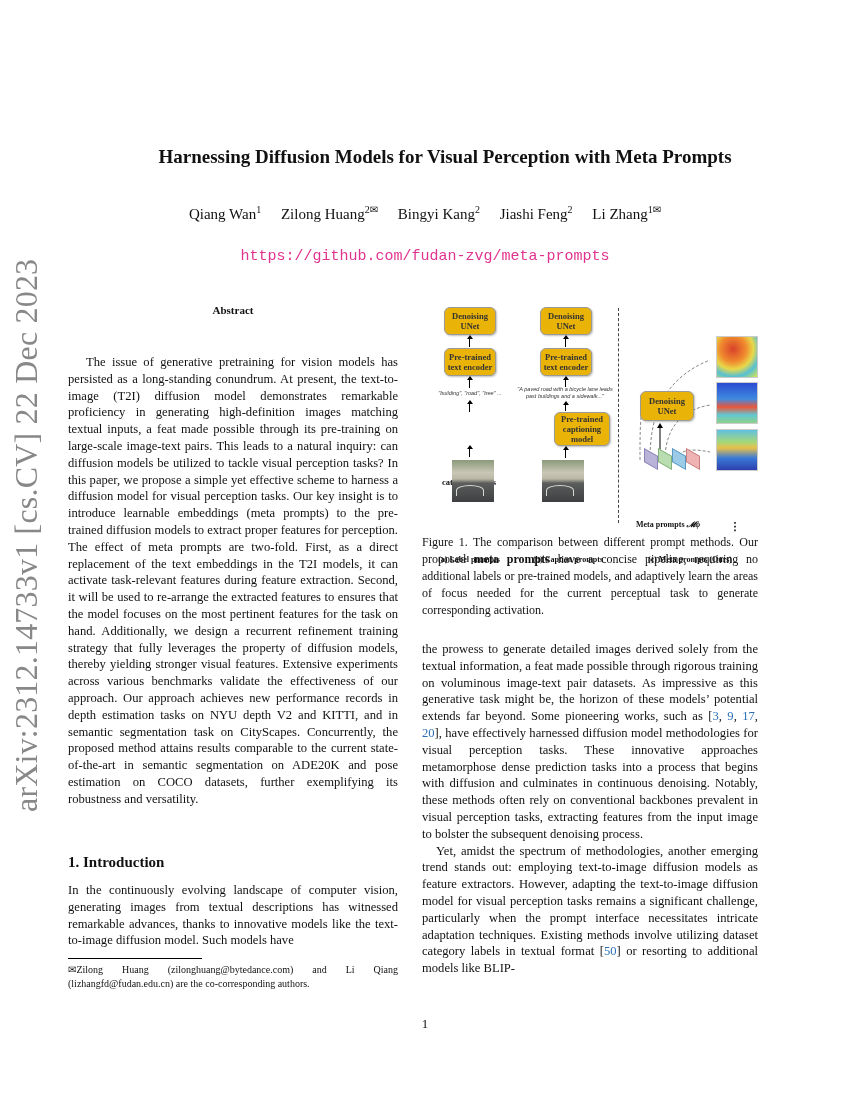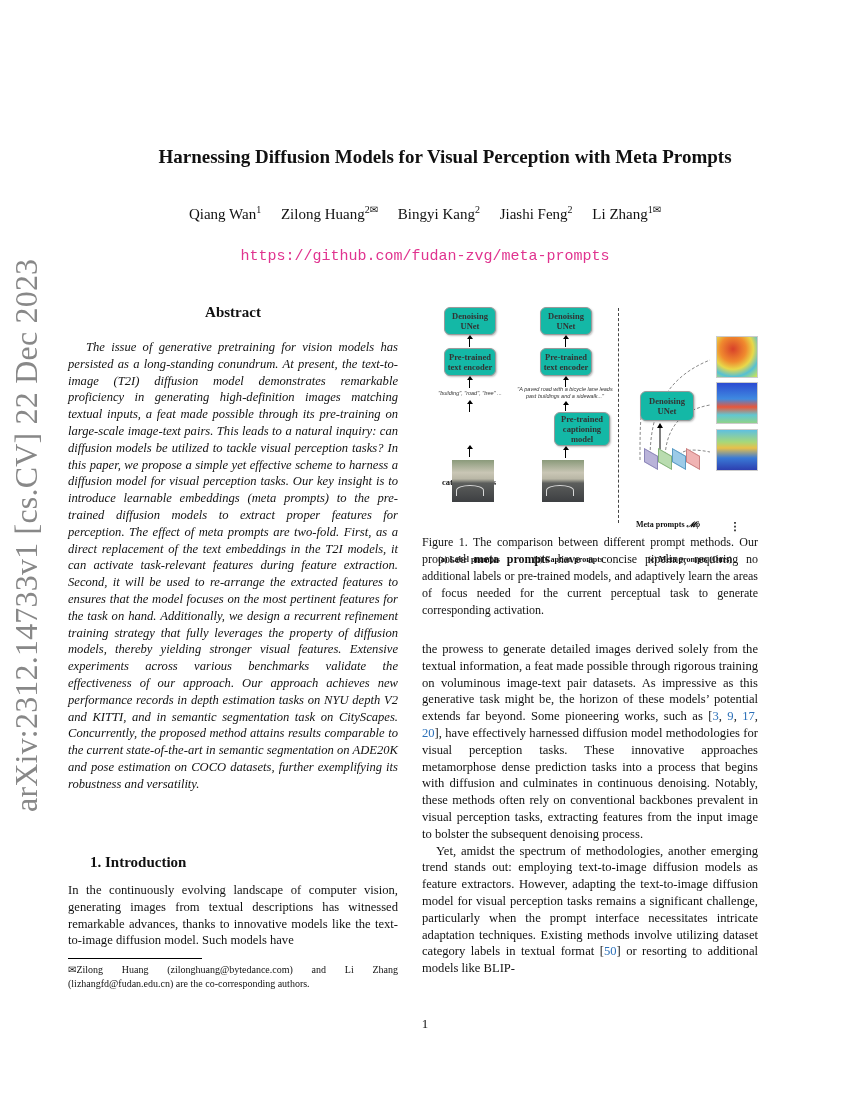"Abstract" .abstract-h { font-size: 15px -> 11px }
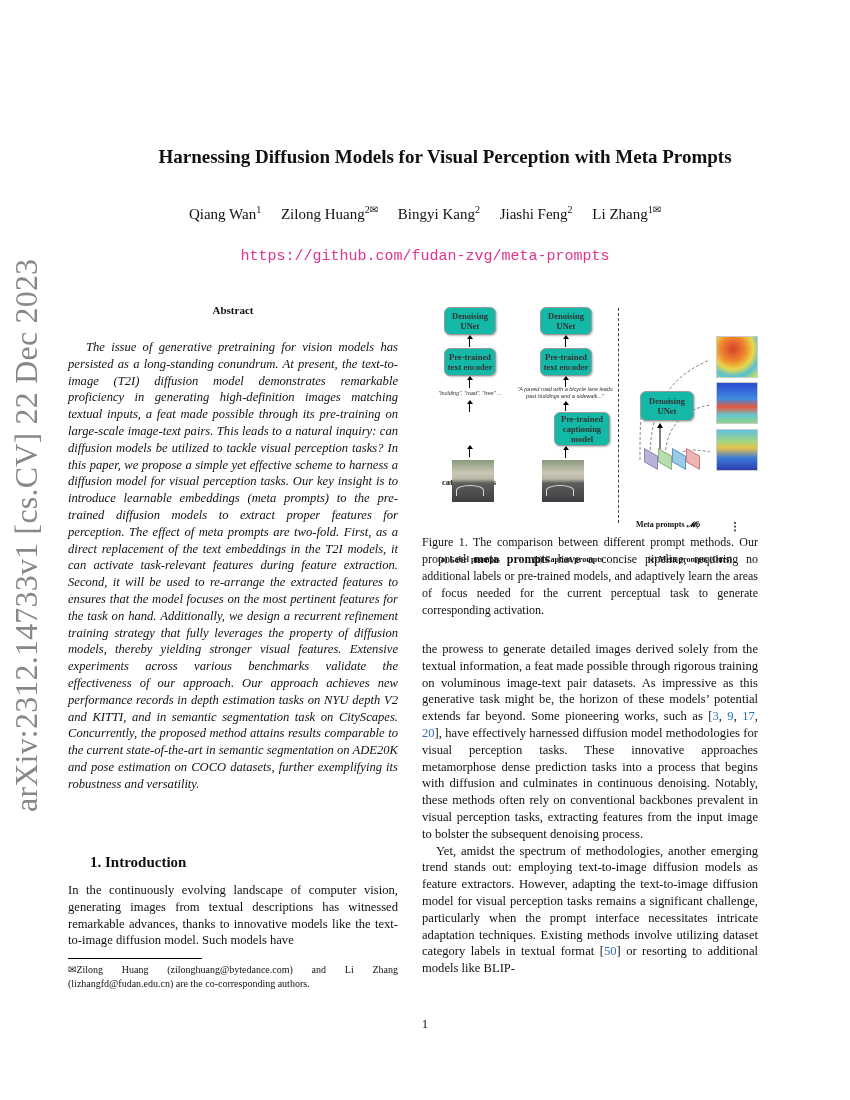"Denoising UNet" .box { background: #14b8a6 -> #eab308 }
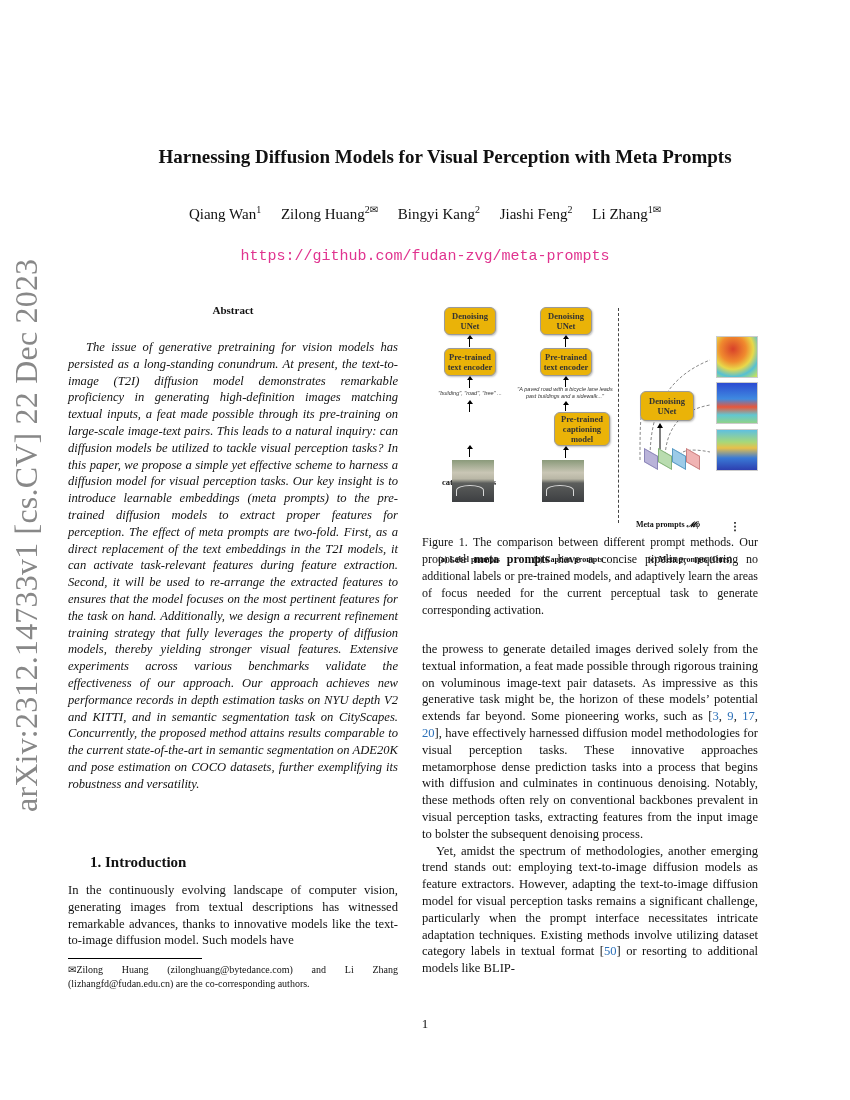"The issue of generative pretraining" .abstract { font-style: italic -> none; top: 339px -> 354px }
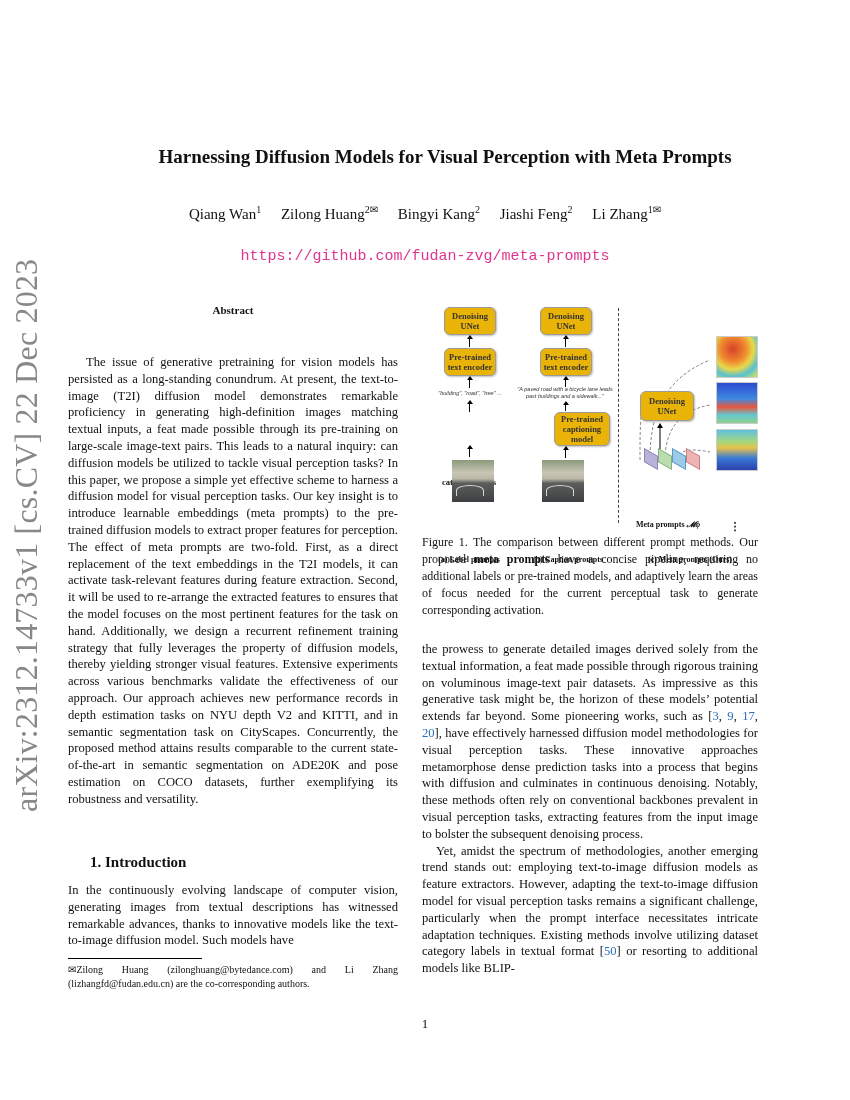"1. Introduction" .intro-h { margin-left: 22px -> none }
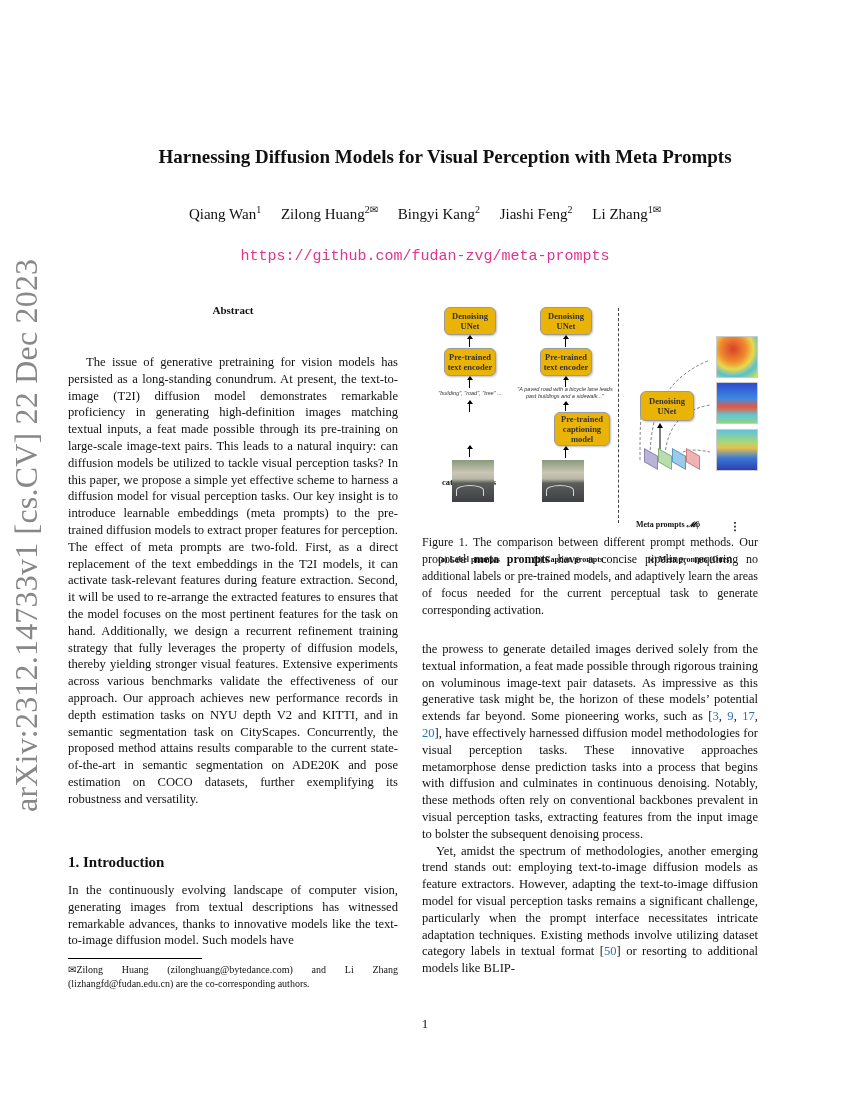"✉Zilong Huang" div.abs { text: Zhang -> Qiang }
